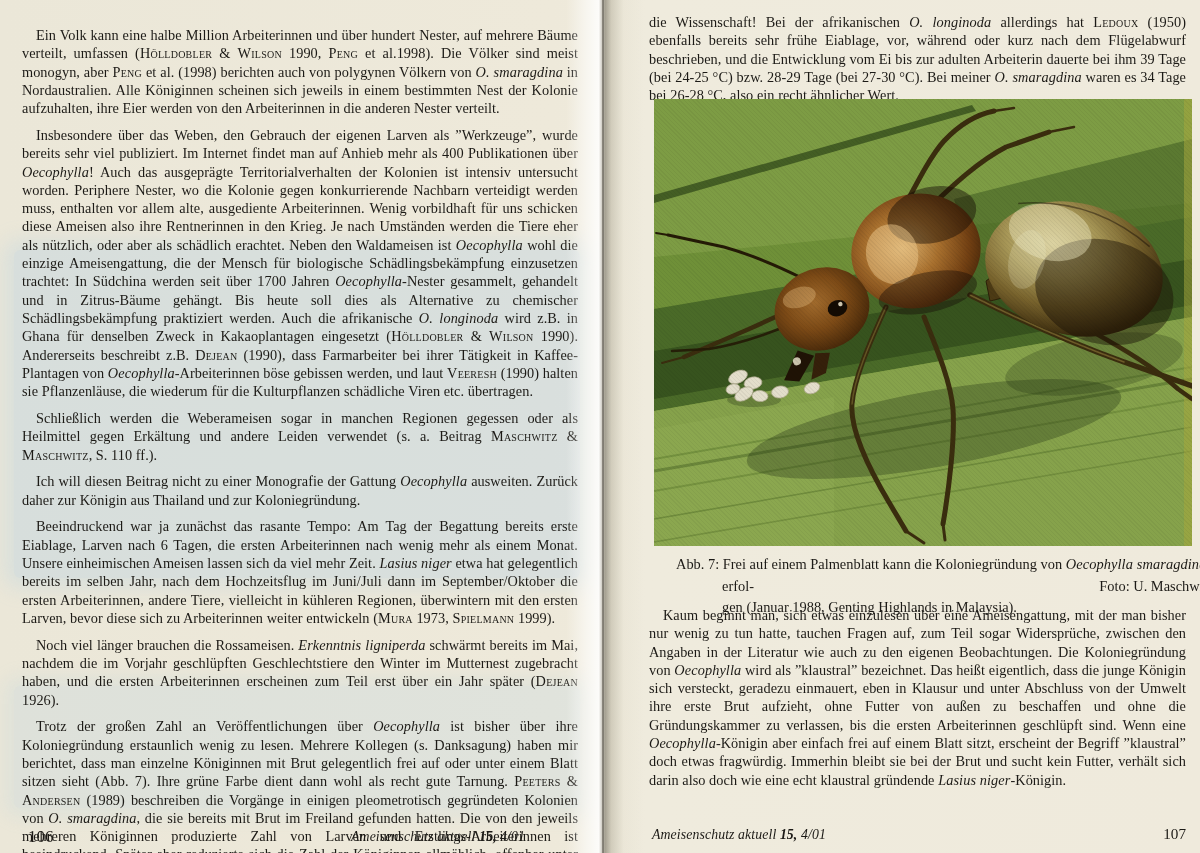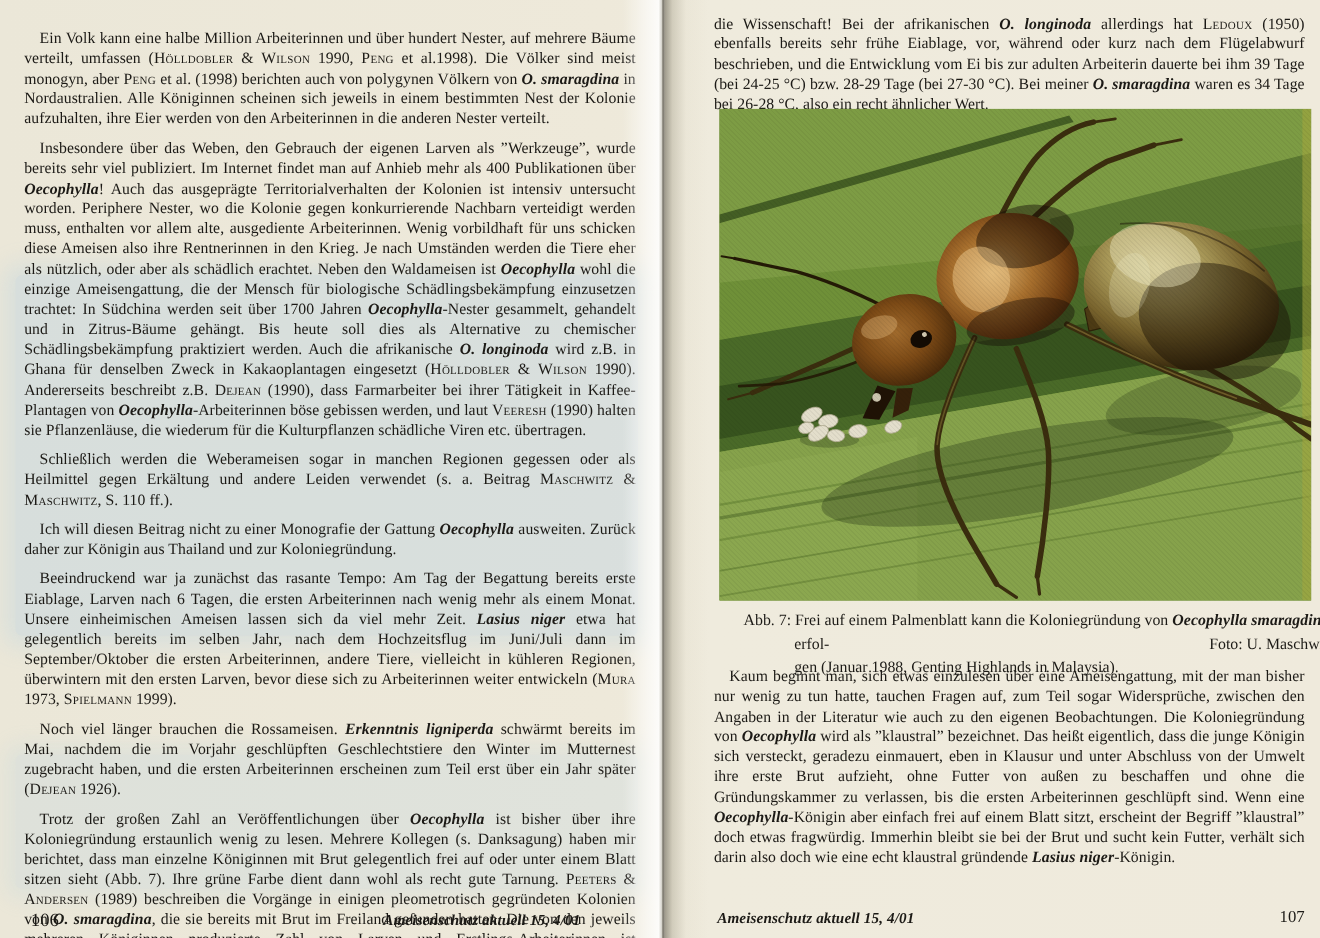"O. longinoda" i { font-weight: bold -> none }
